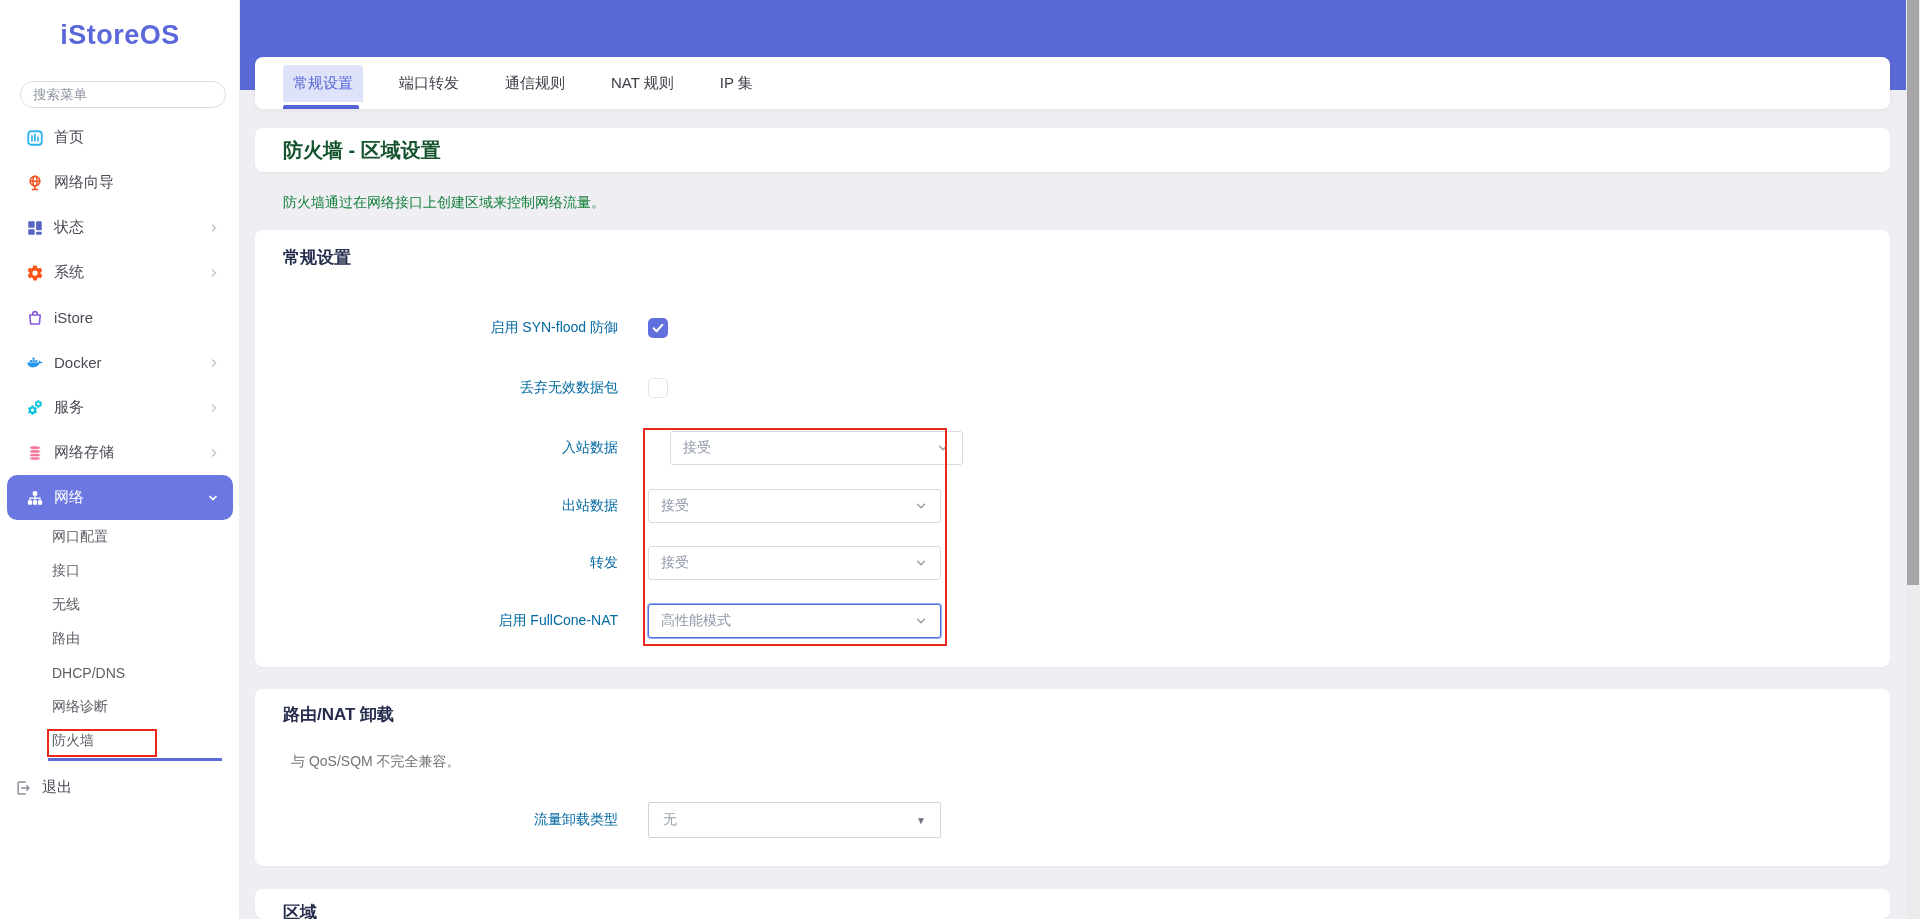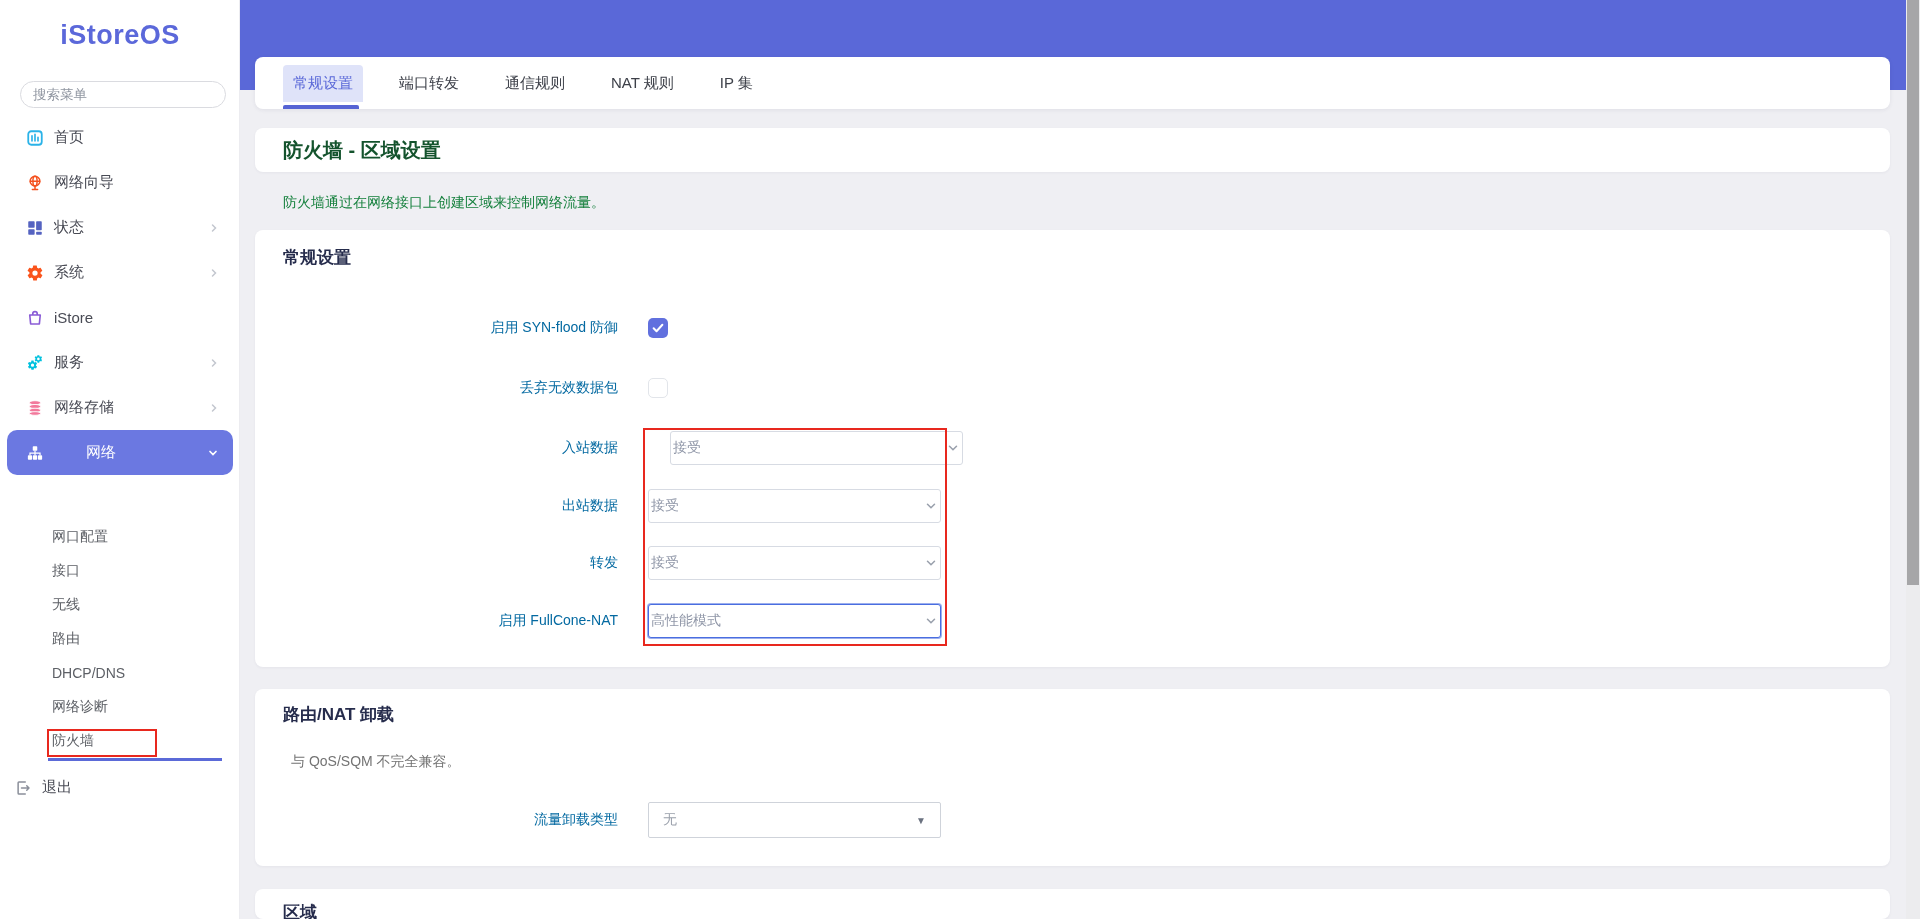"Docker" div.nav-item { html: none -> <div> <span> <svg> <rect></rect> <rect></rect> <rect></rect> <rect></rect> <path></path> </svg> </span> <span>Docker</span> <span> <svg> <path></path> </svg> </span> </div> }
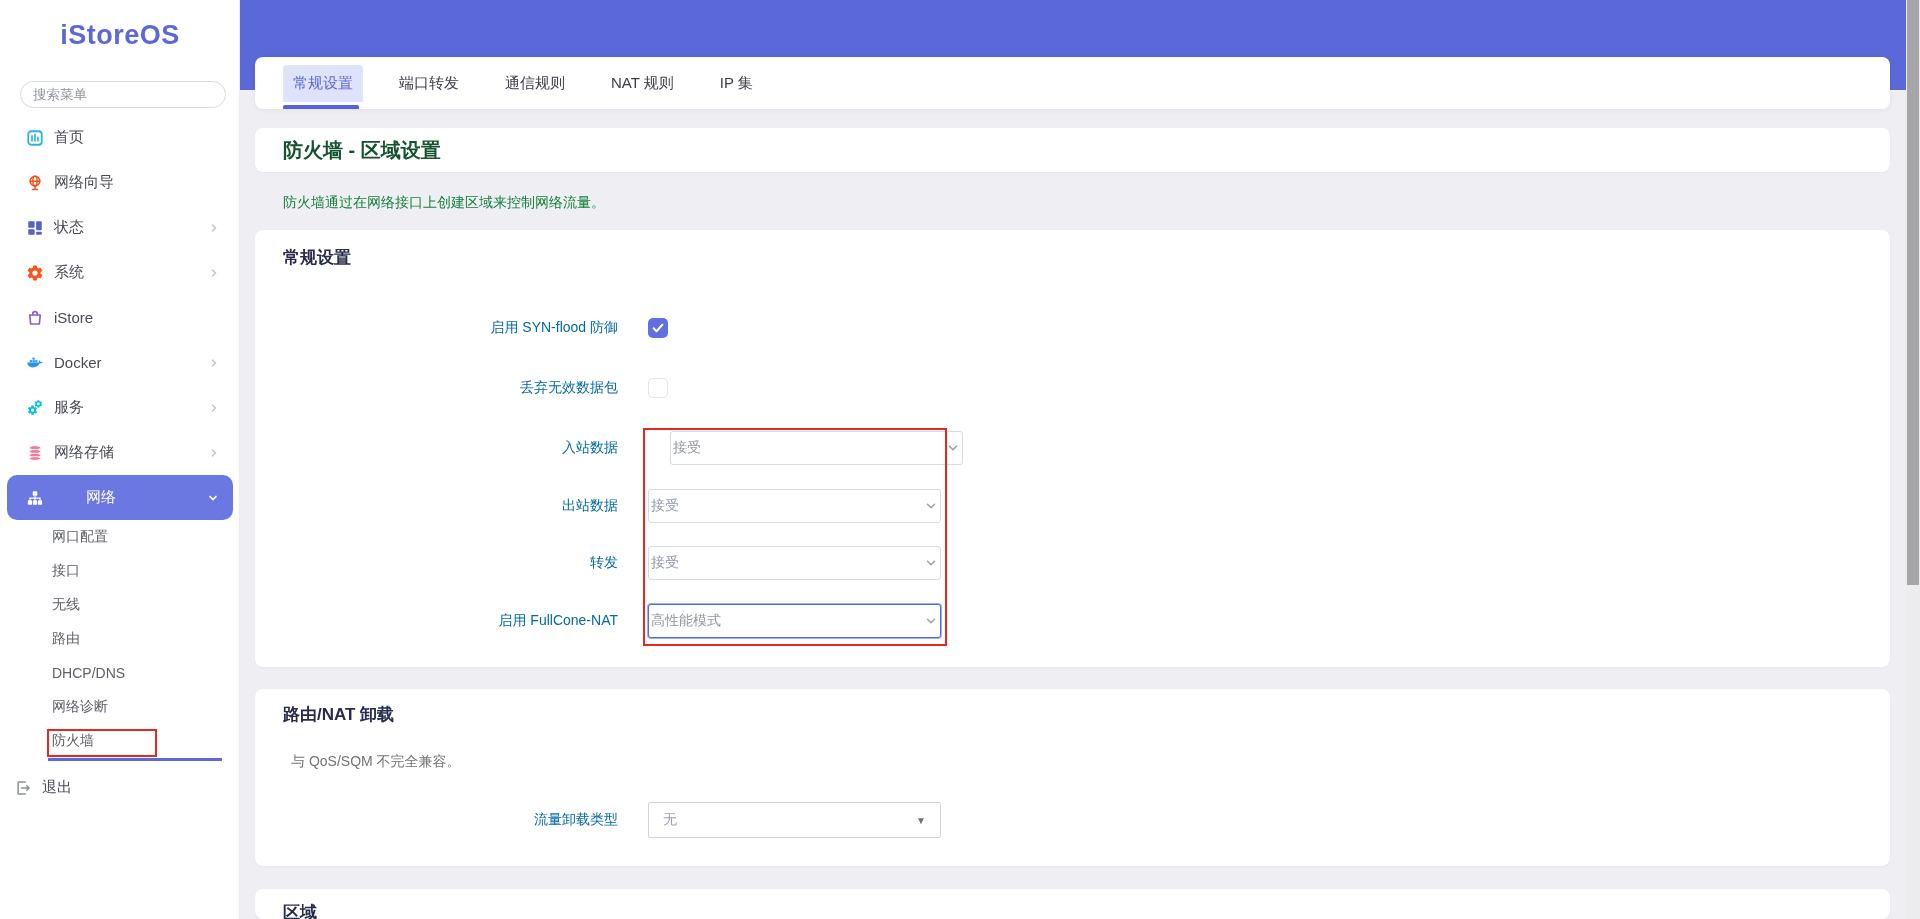"接受" .select { padding: 0 2px -> 0 12px }
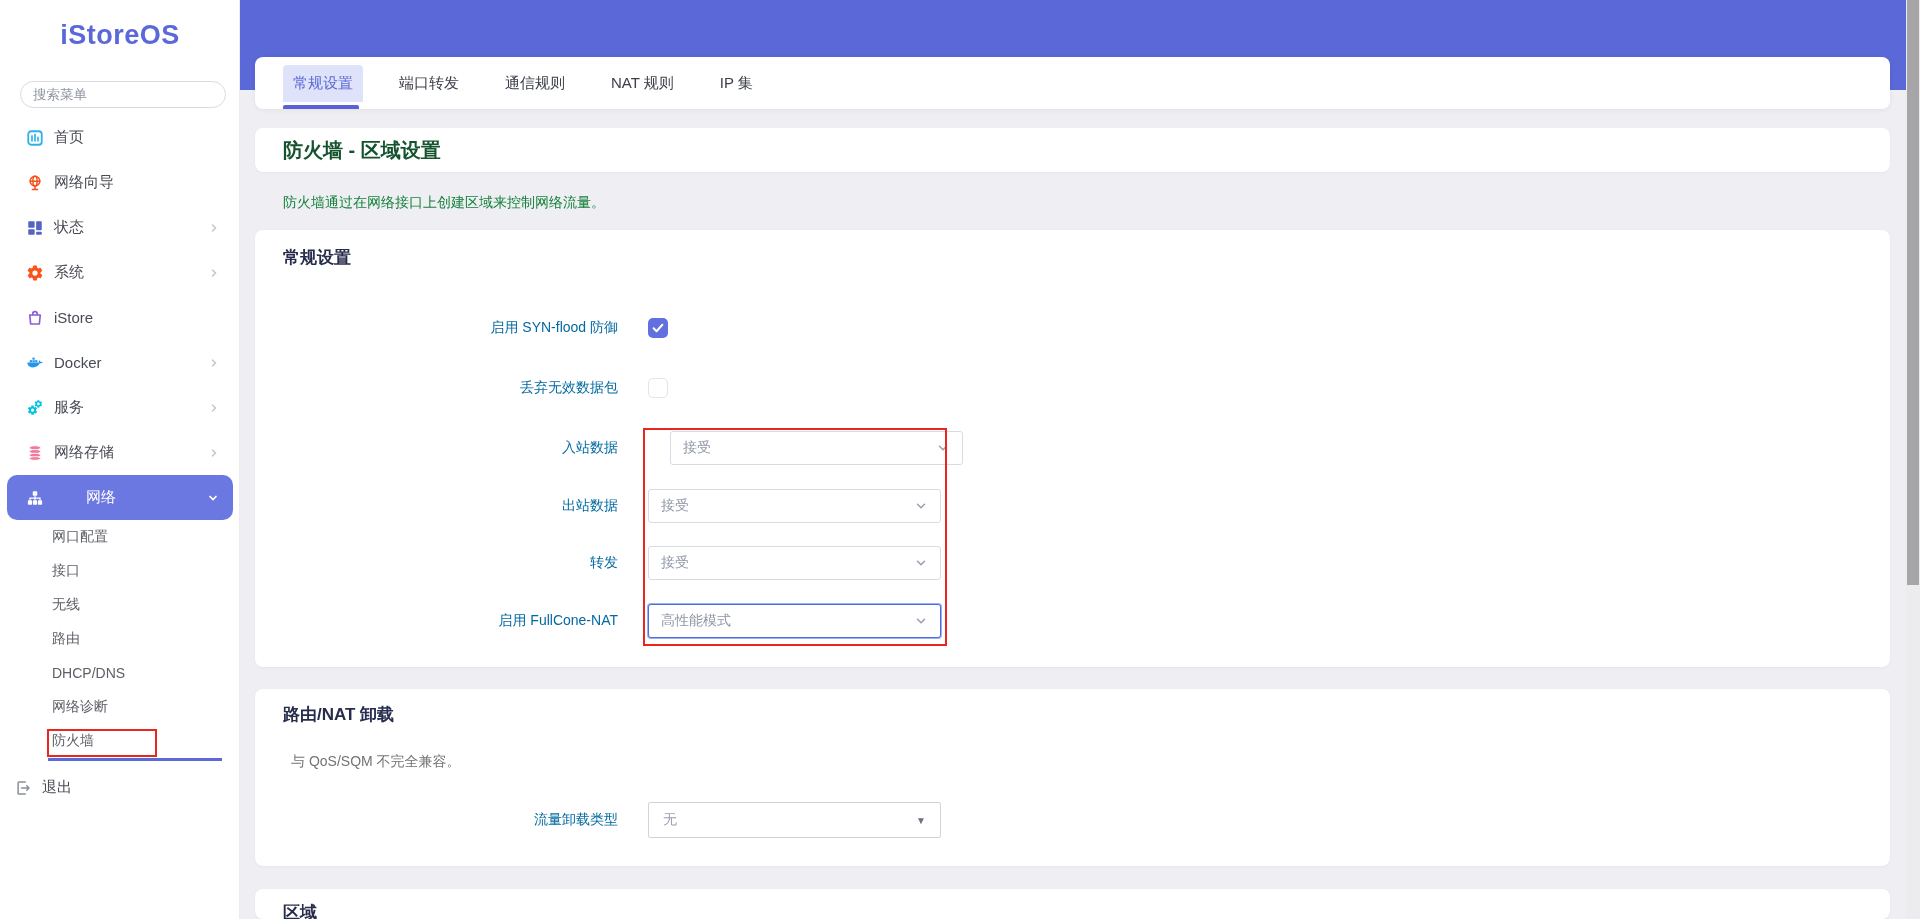"网络" .nav-item.active { gap: 32px -> none }
